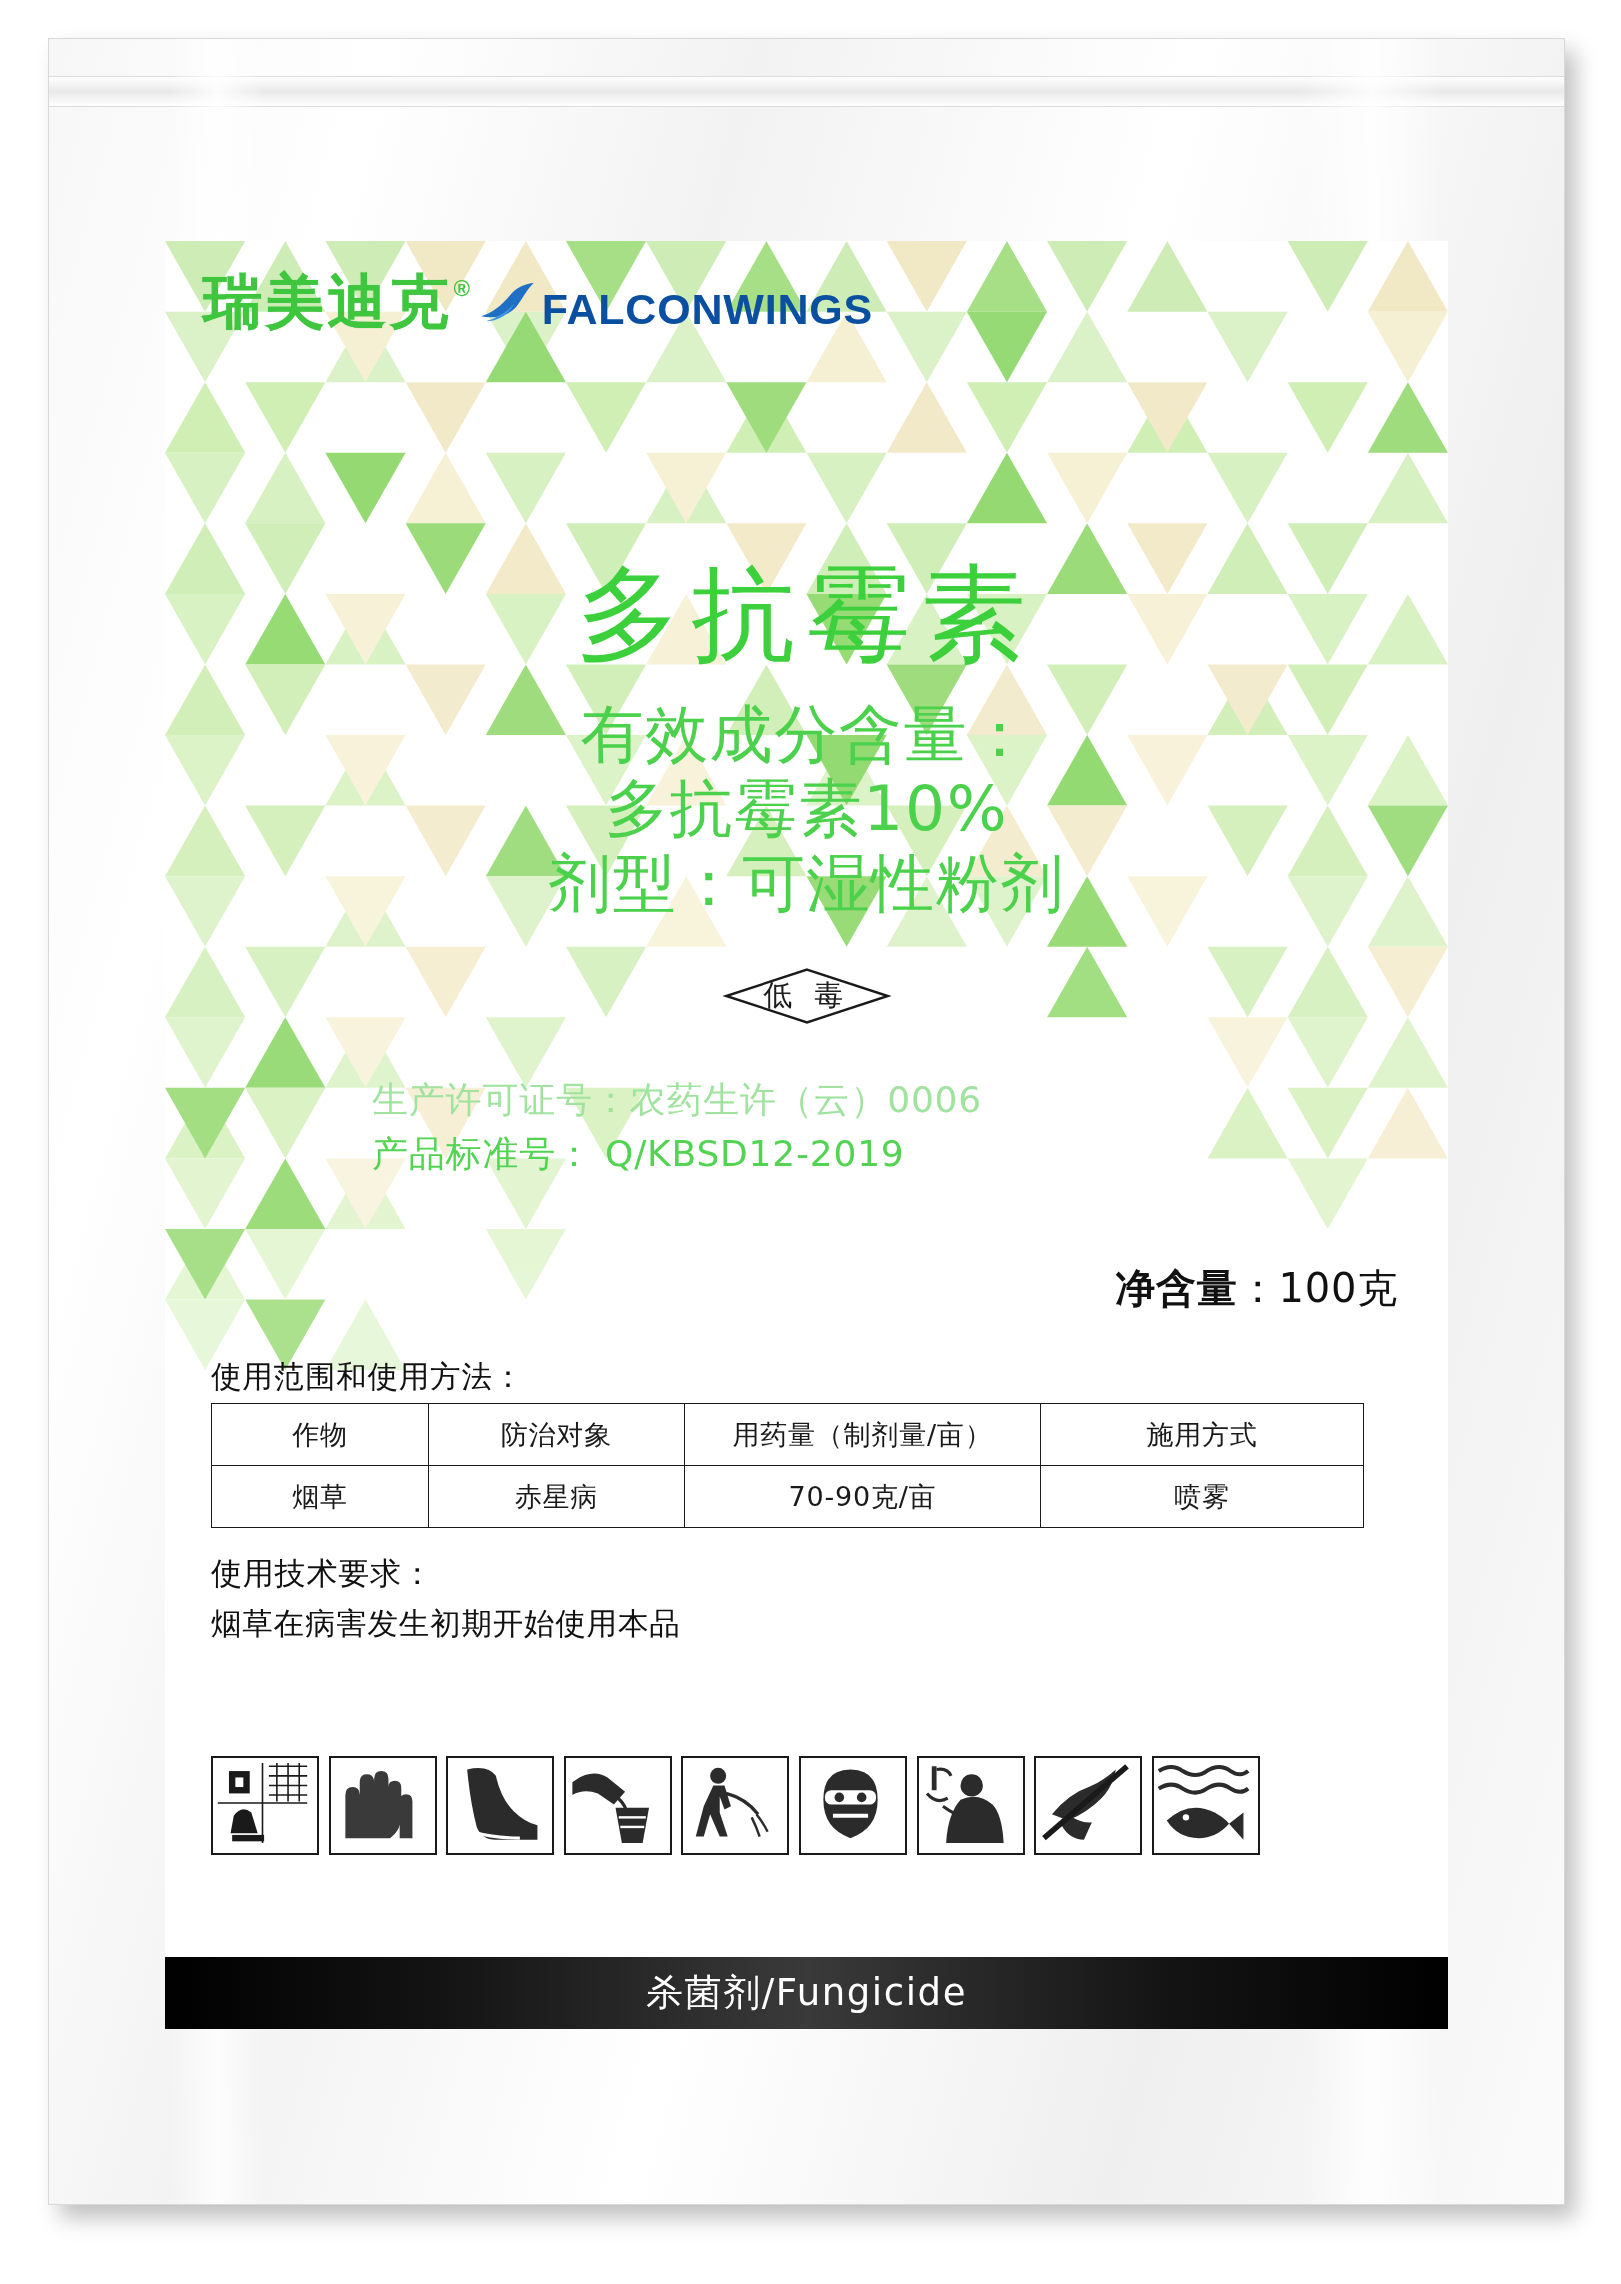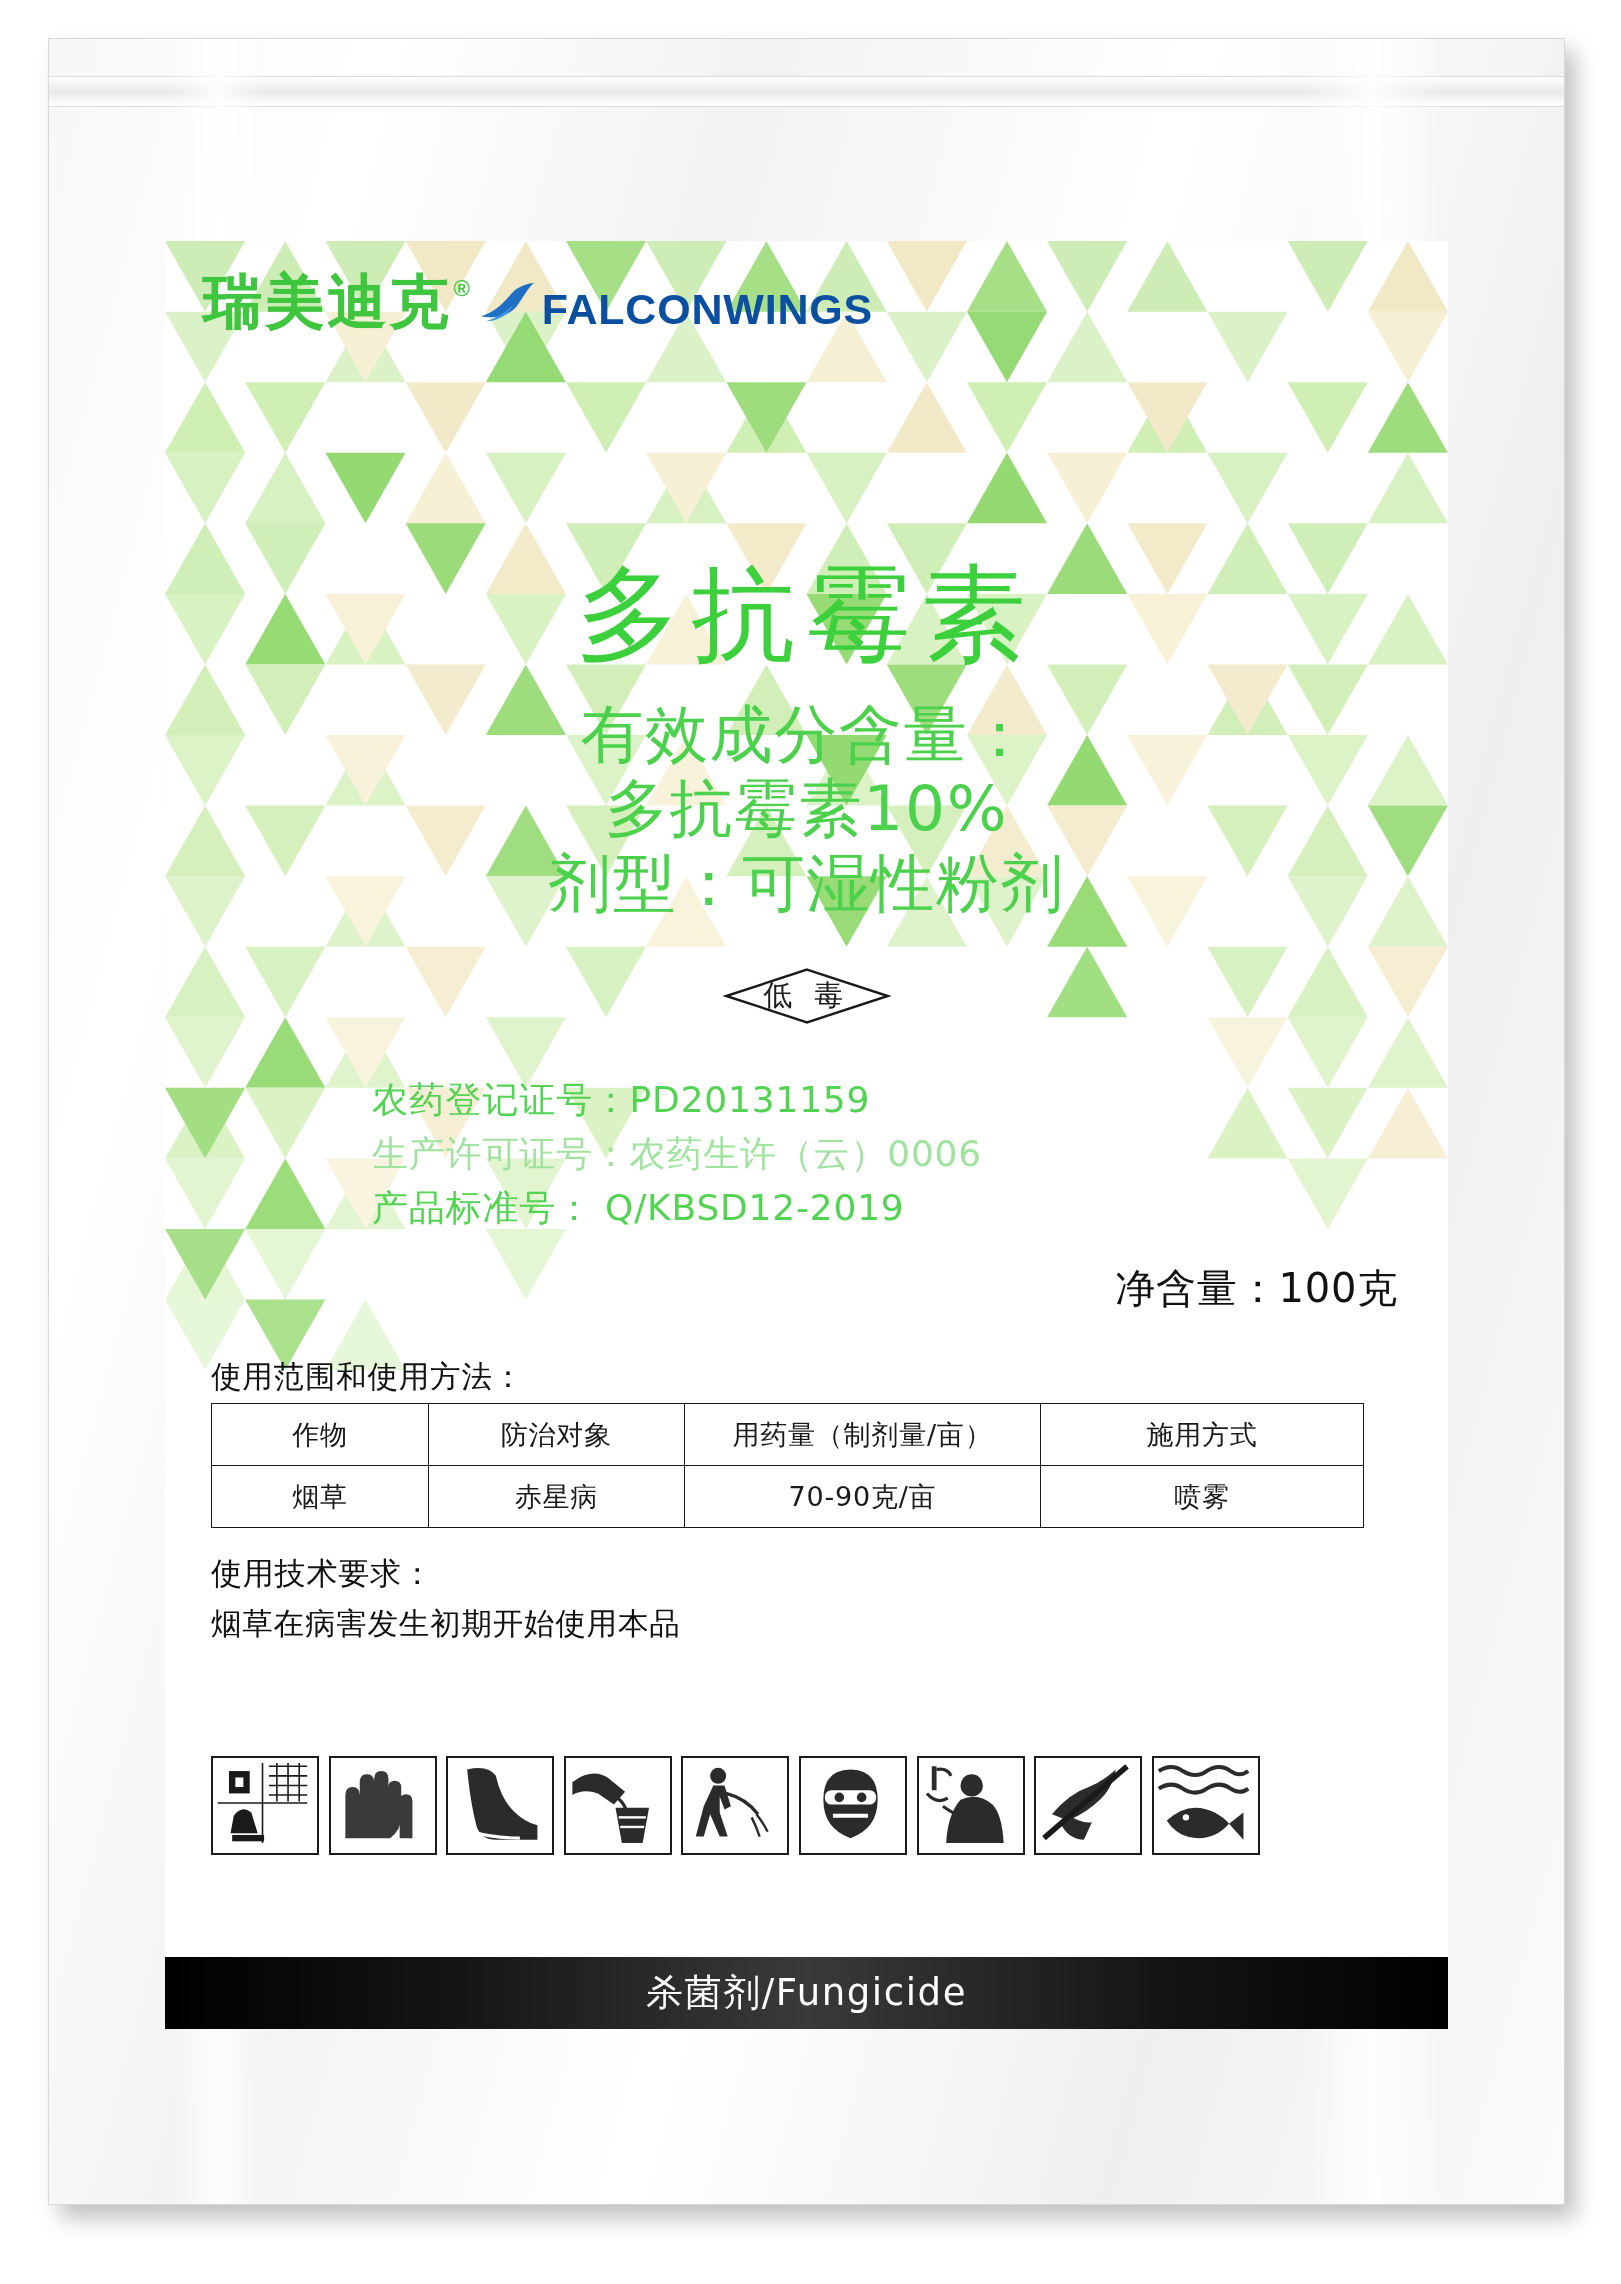"农药登记证号：PD20131159" div { html: <div>农药登记证号：PD20131159</div> -> none }
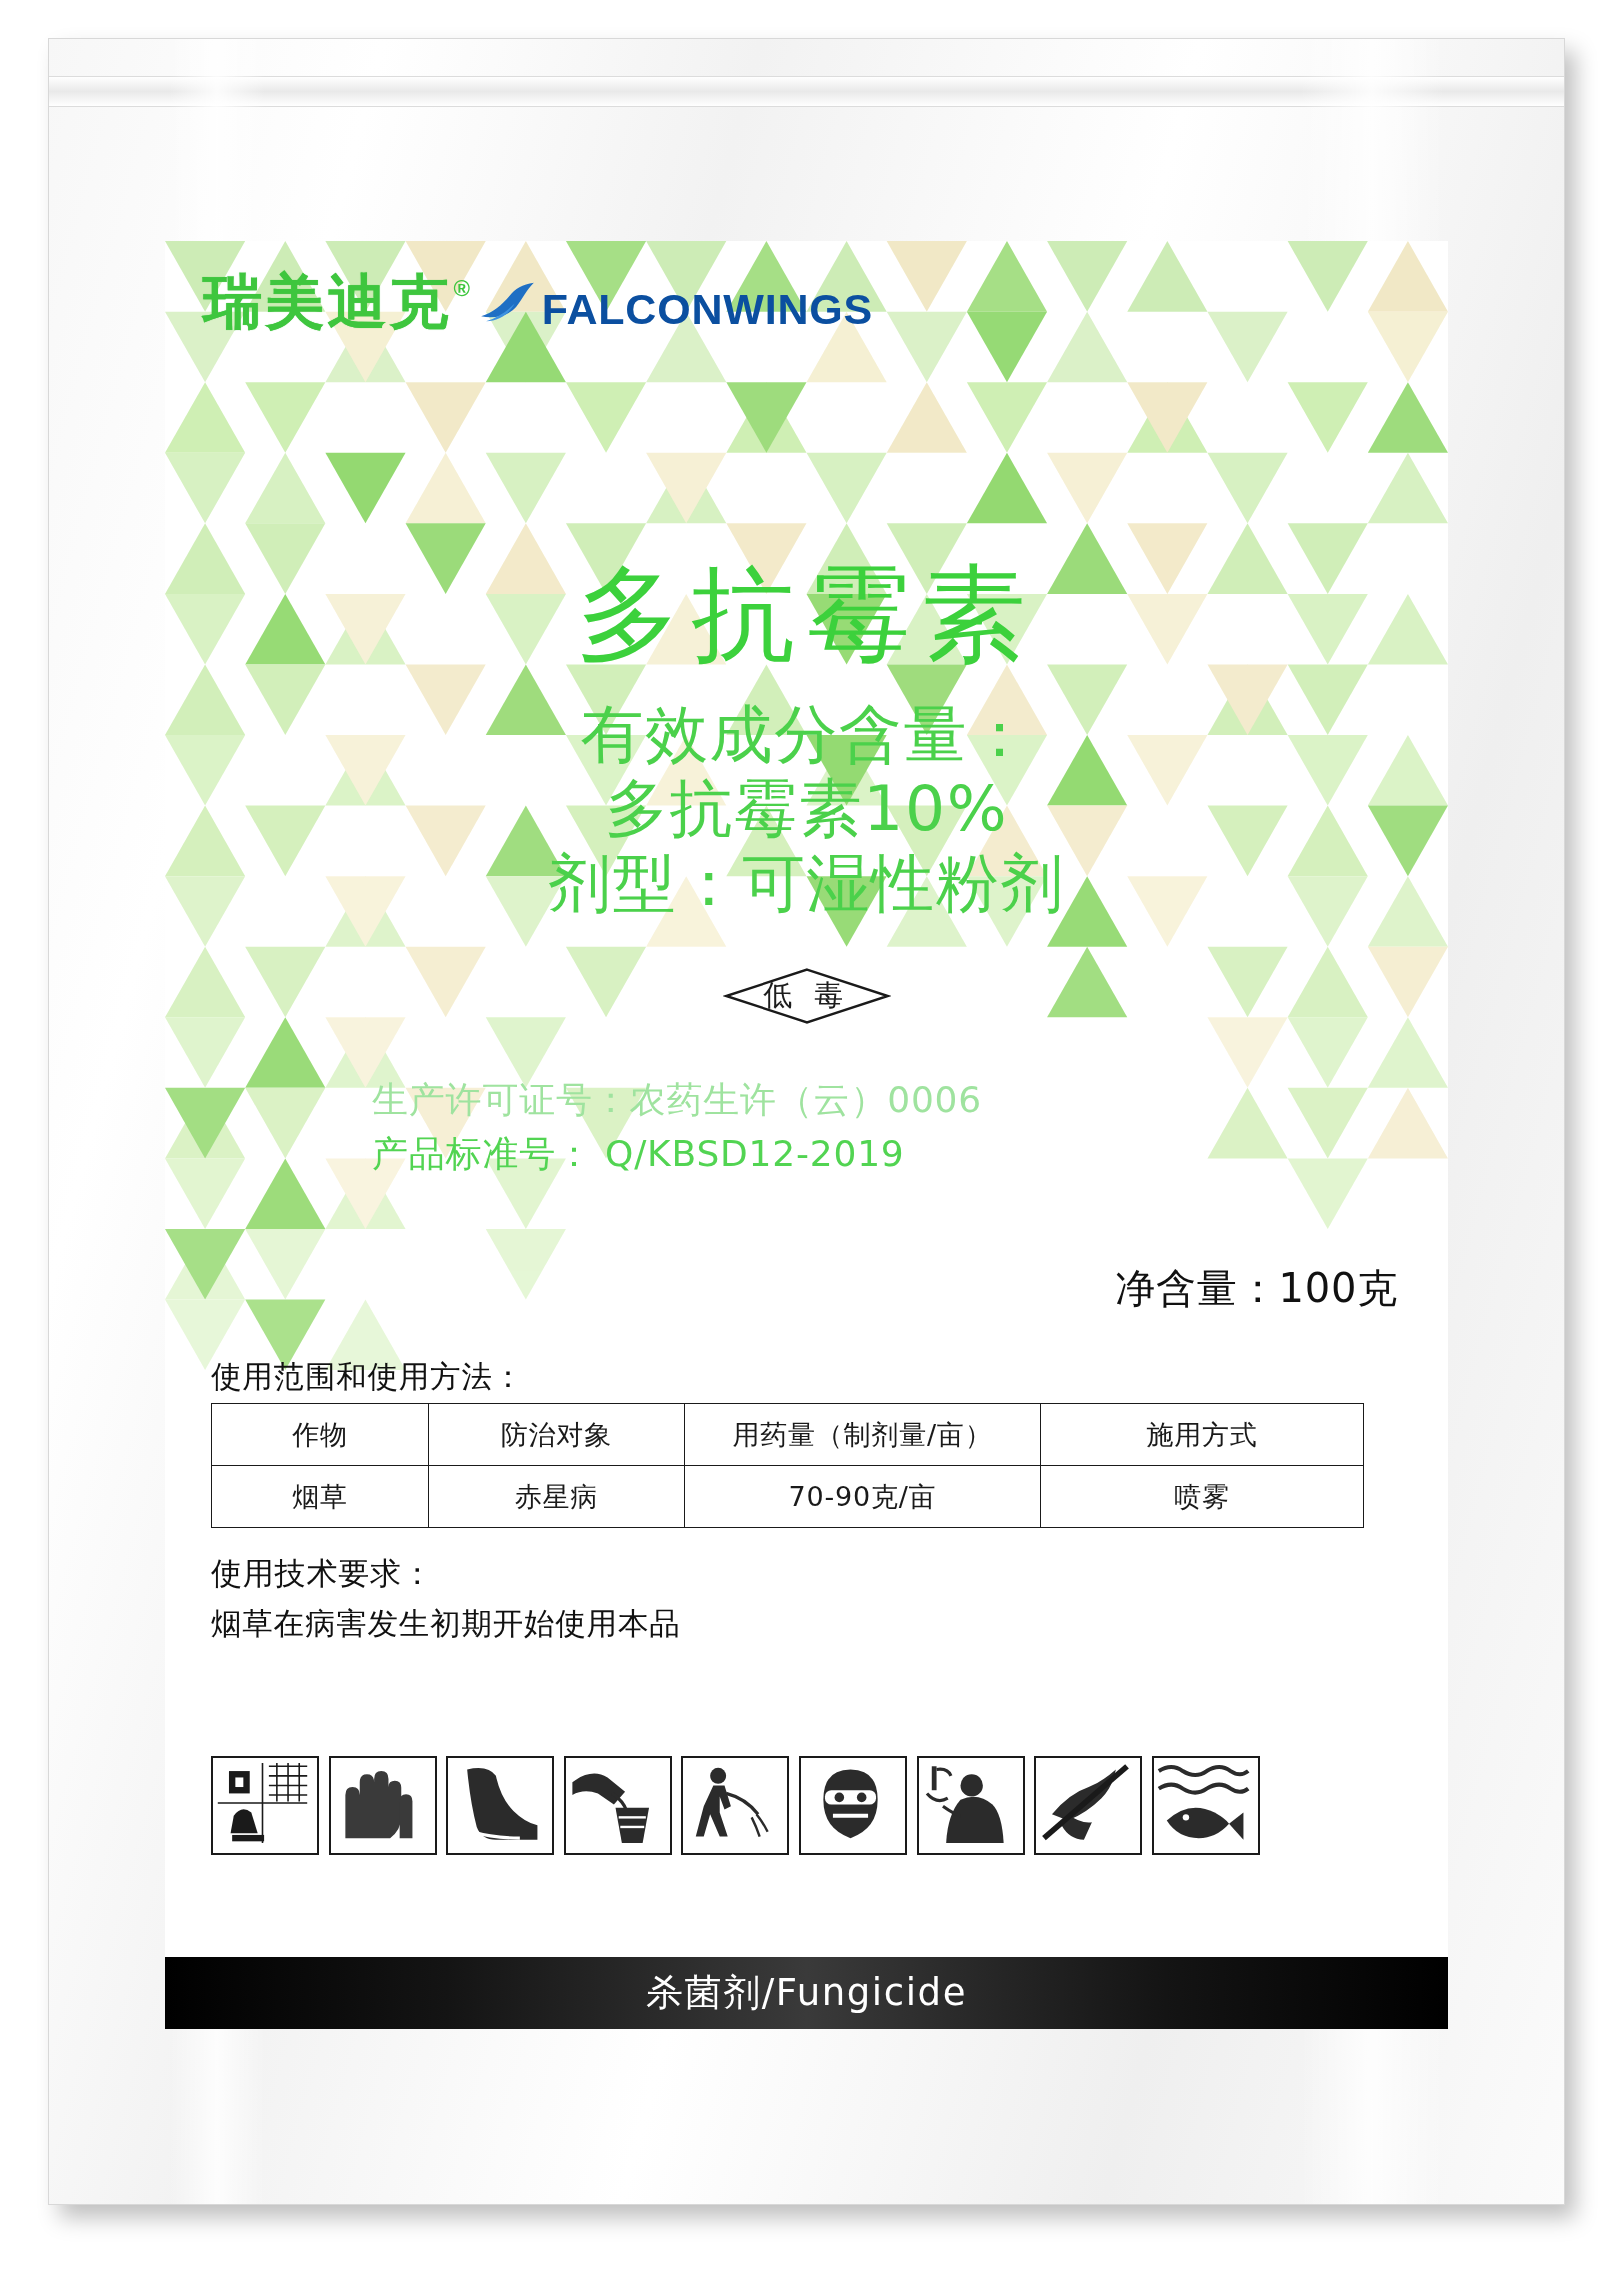"净含量" .net-weight b { font-weight: normal -> bold }
